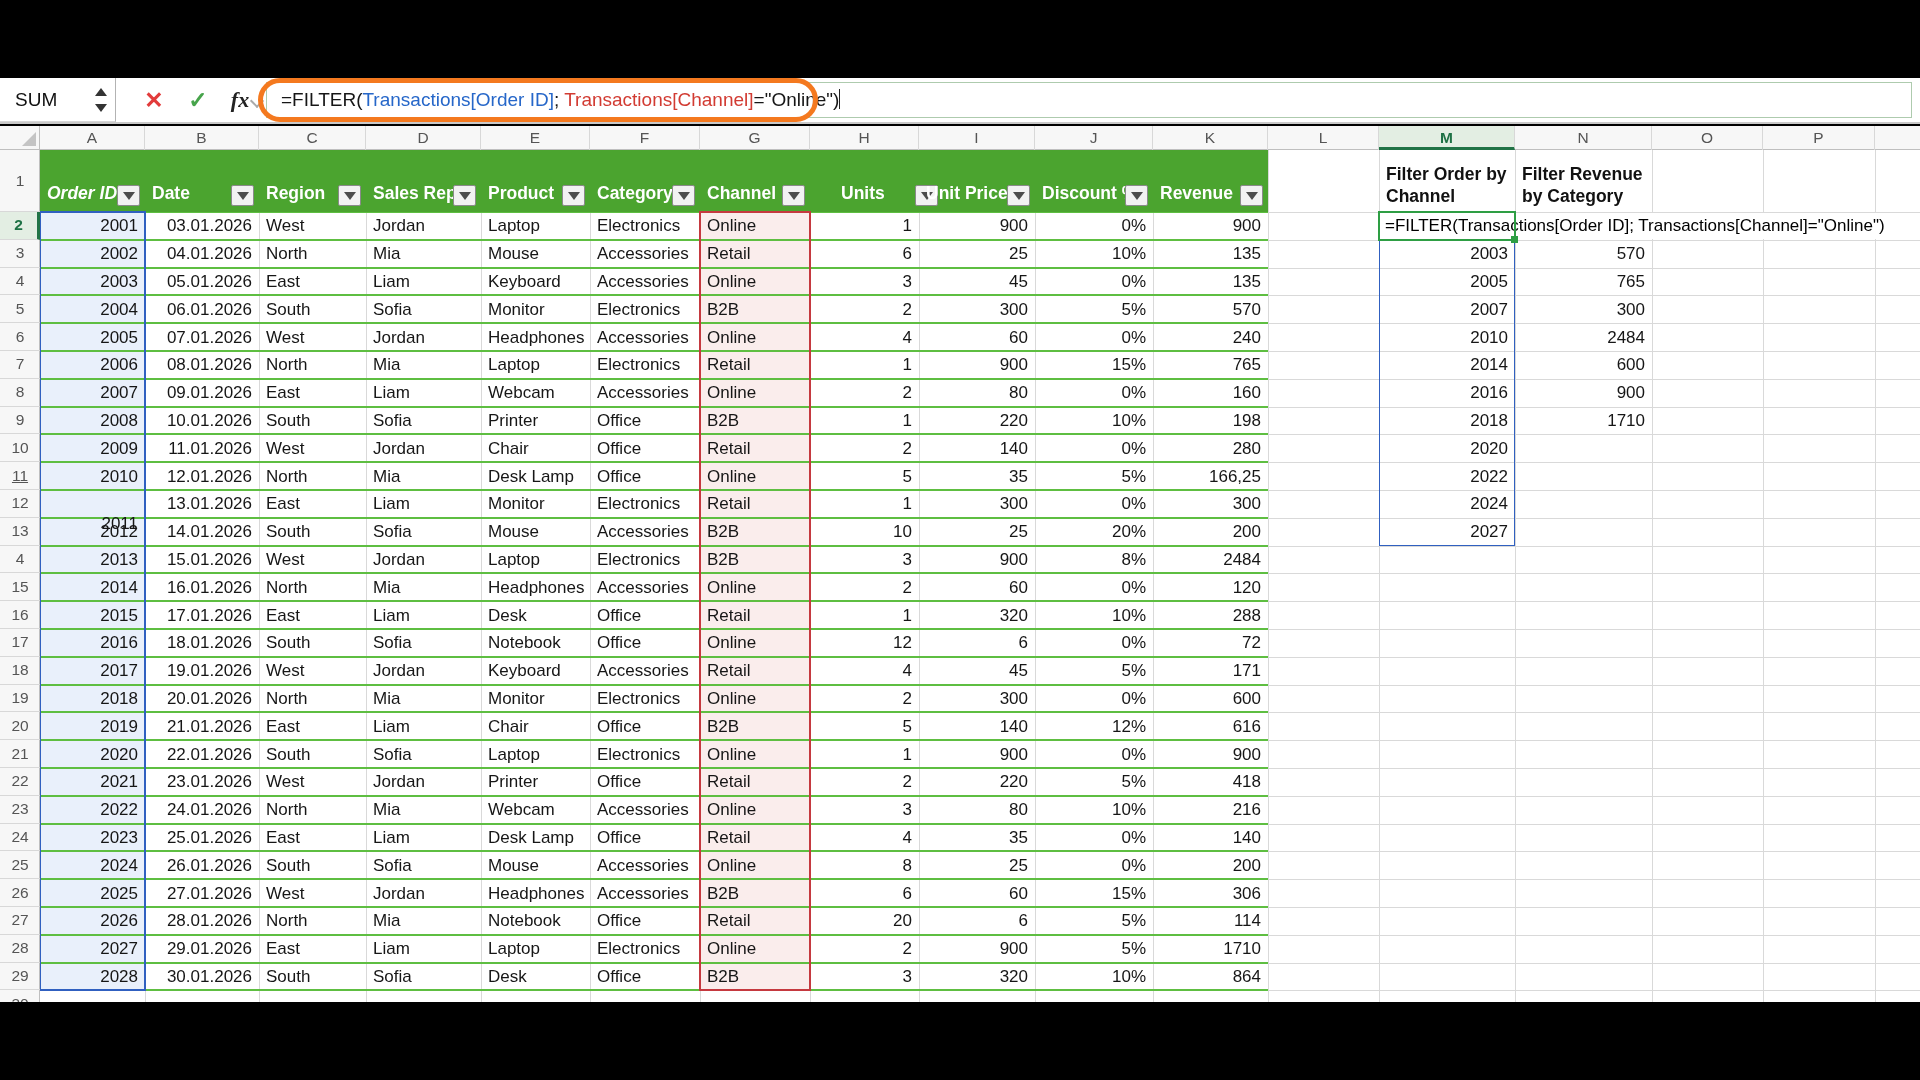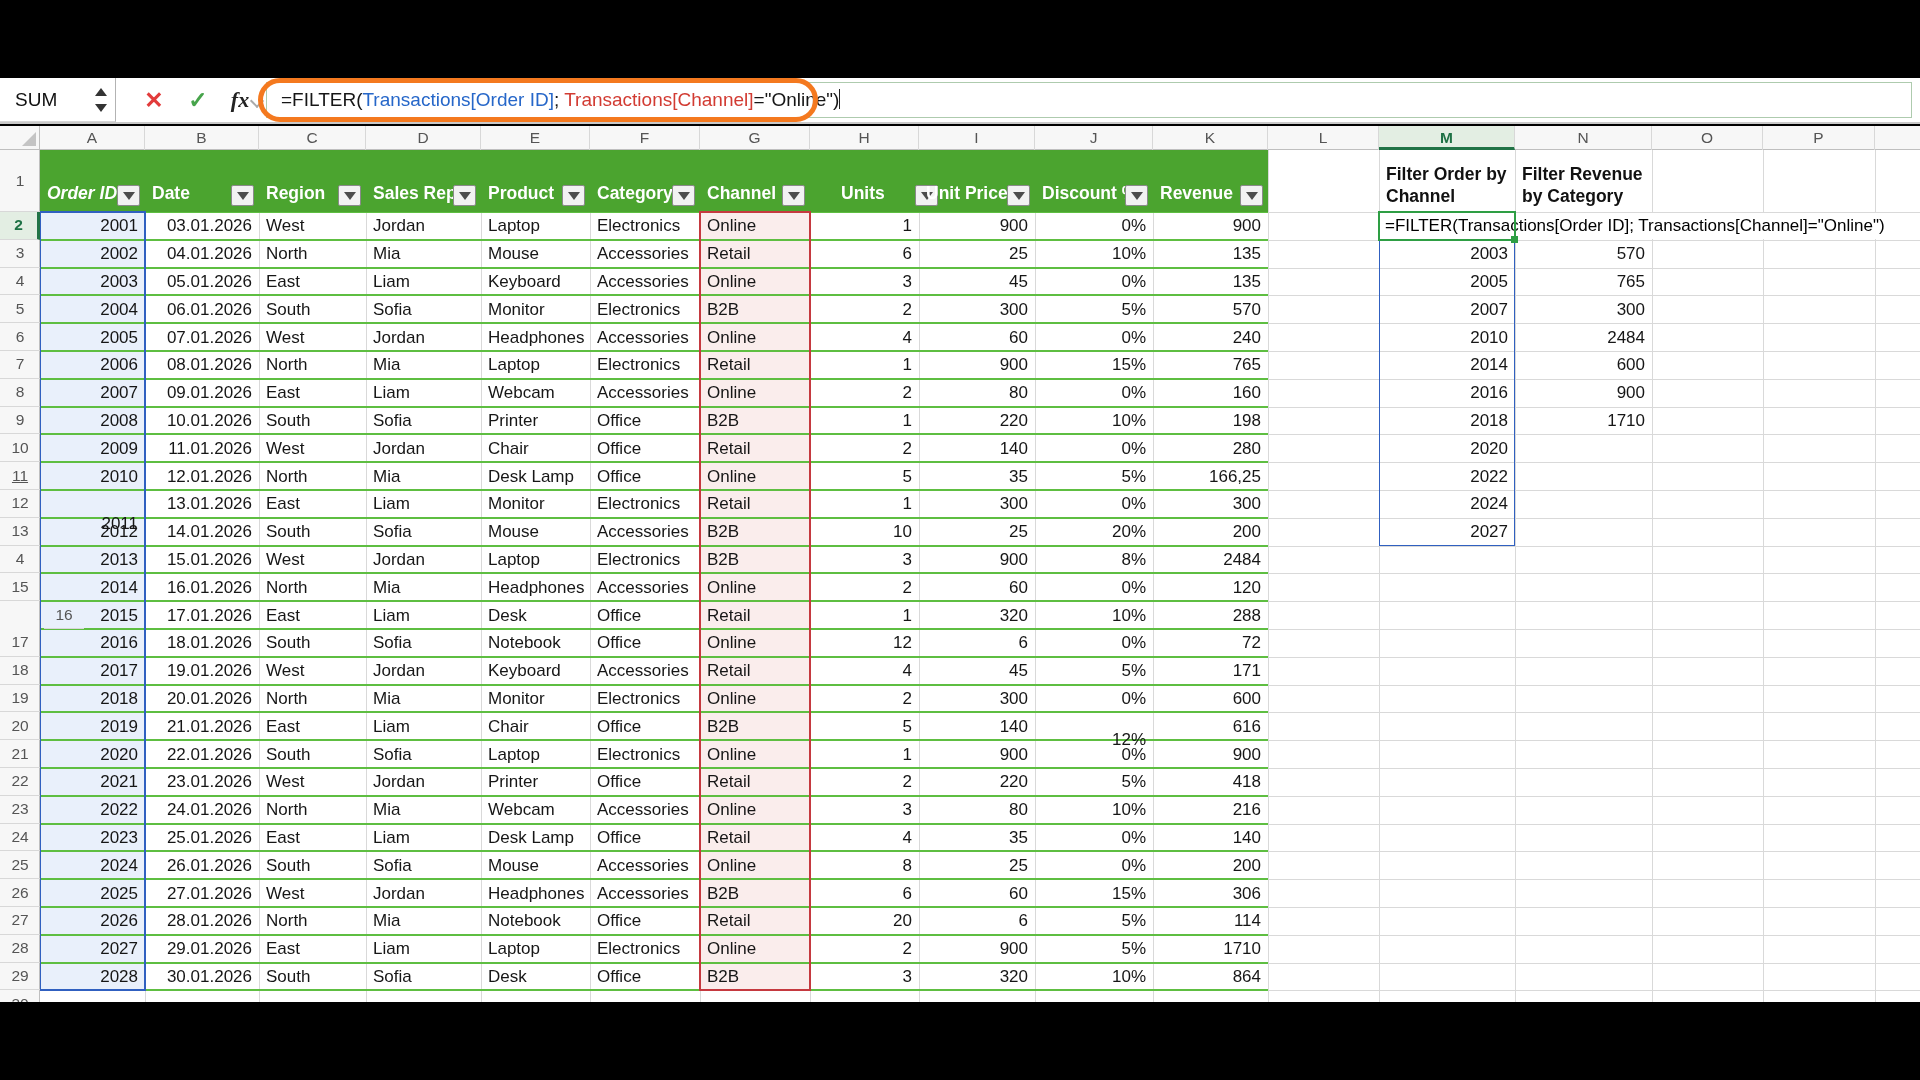"16" div.rowhead { margin-left: 44px -> none }
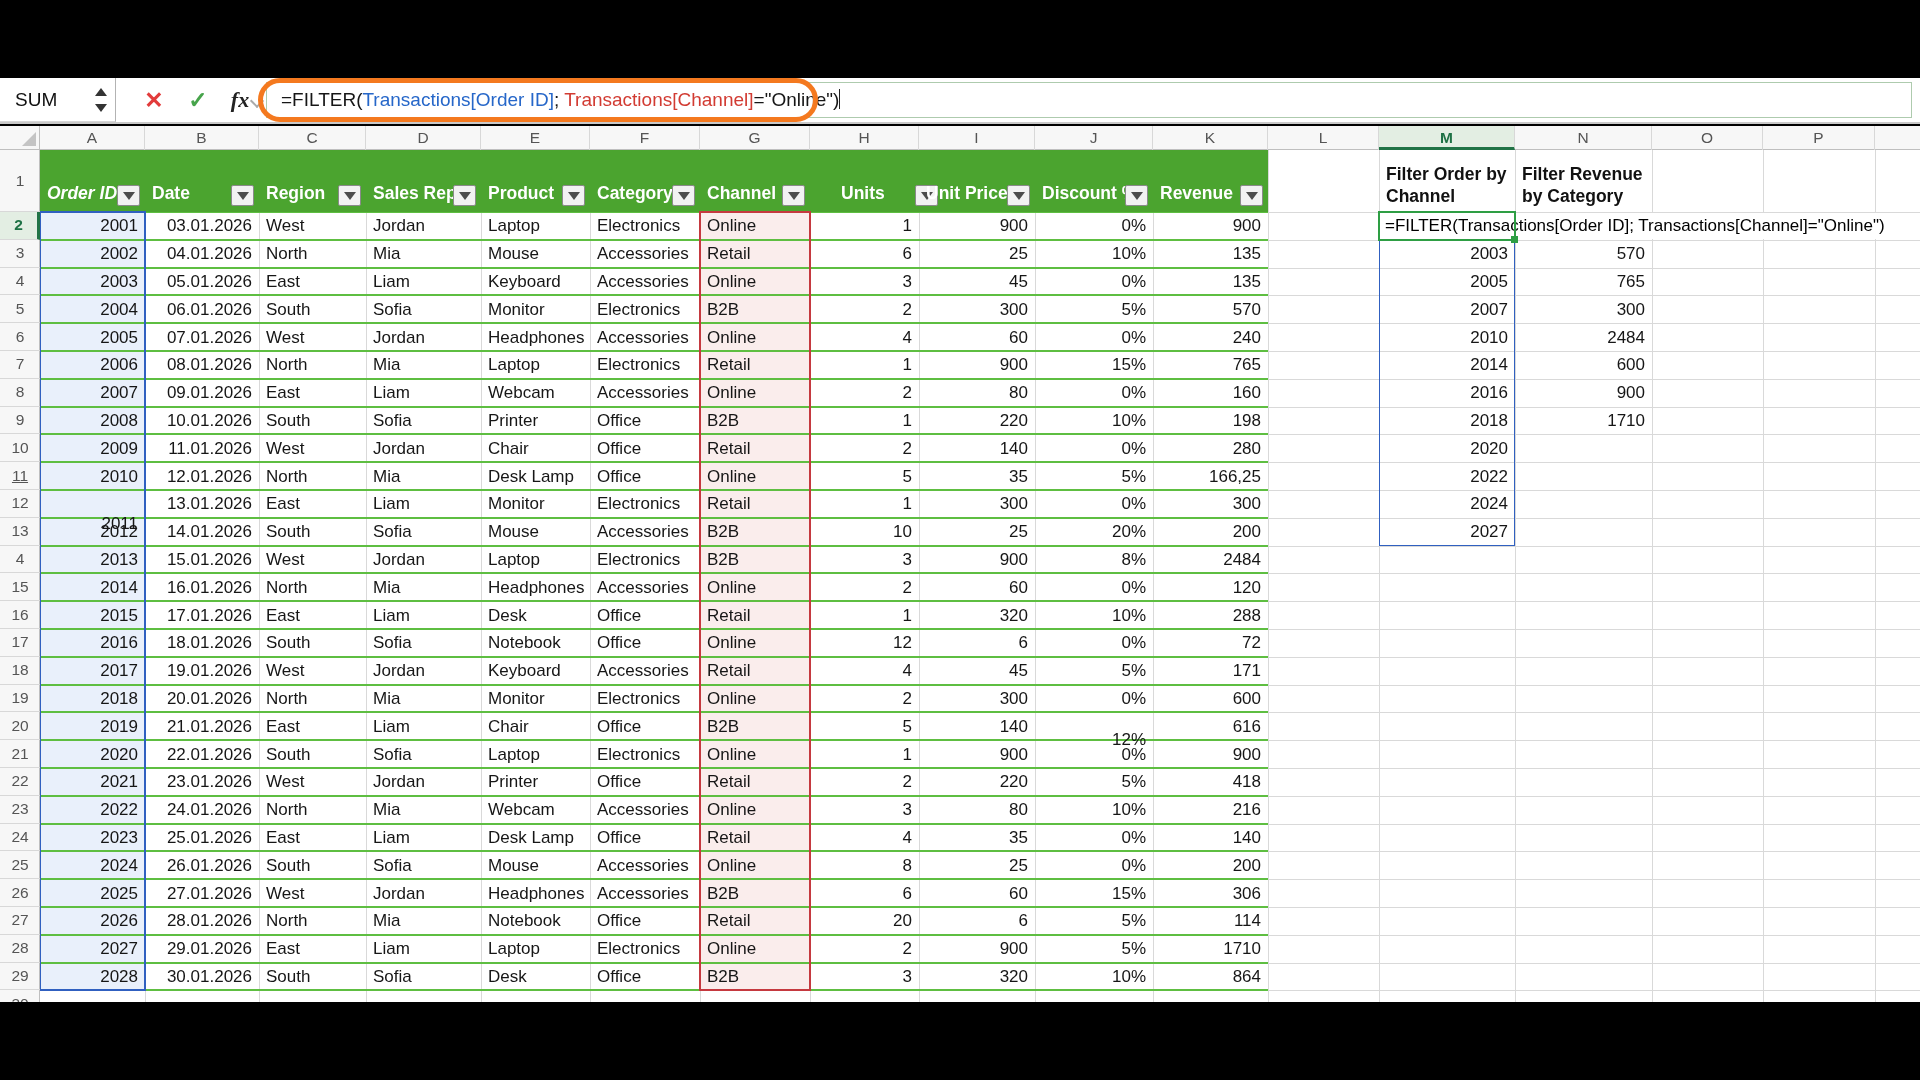"12%" div.cell { top: 600px -> 587px }
